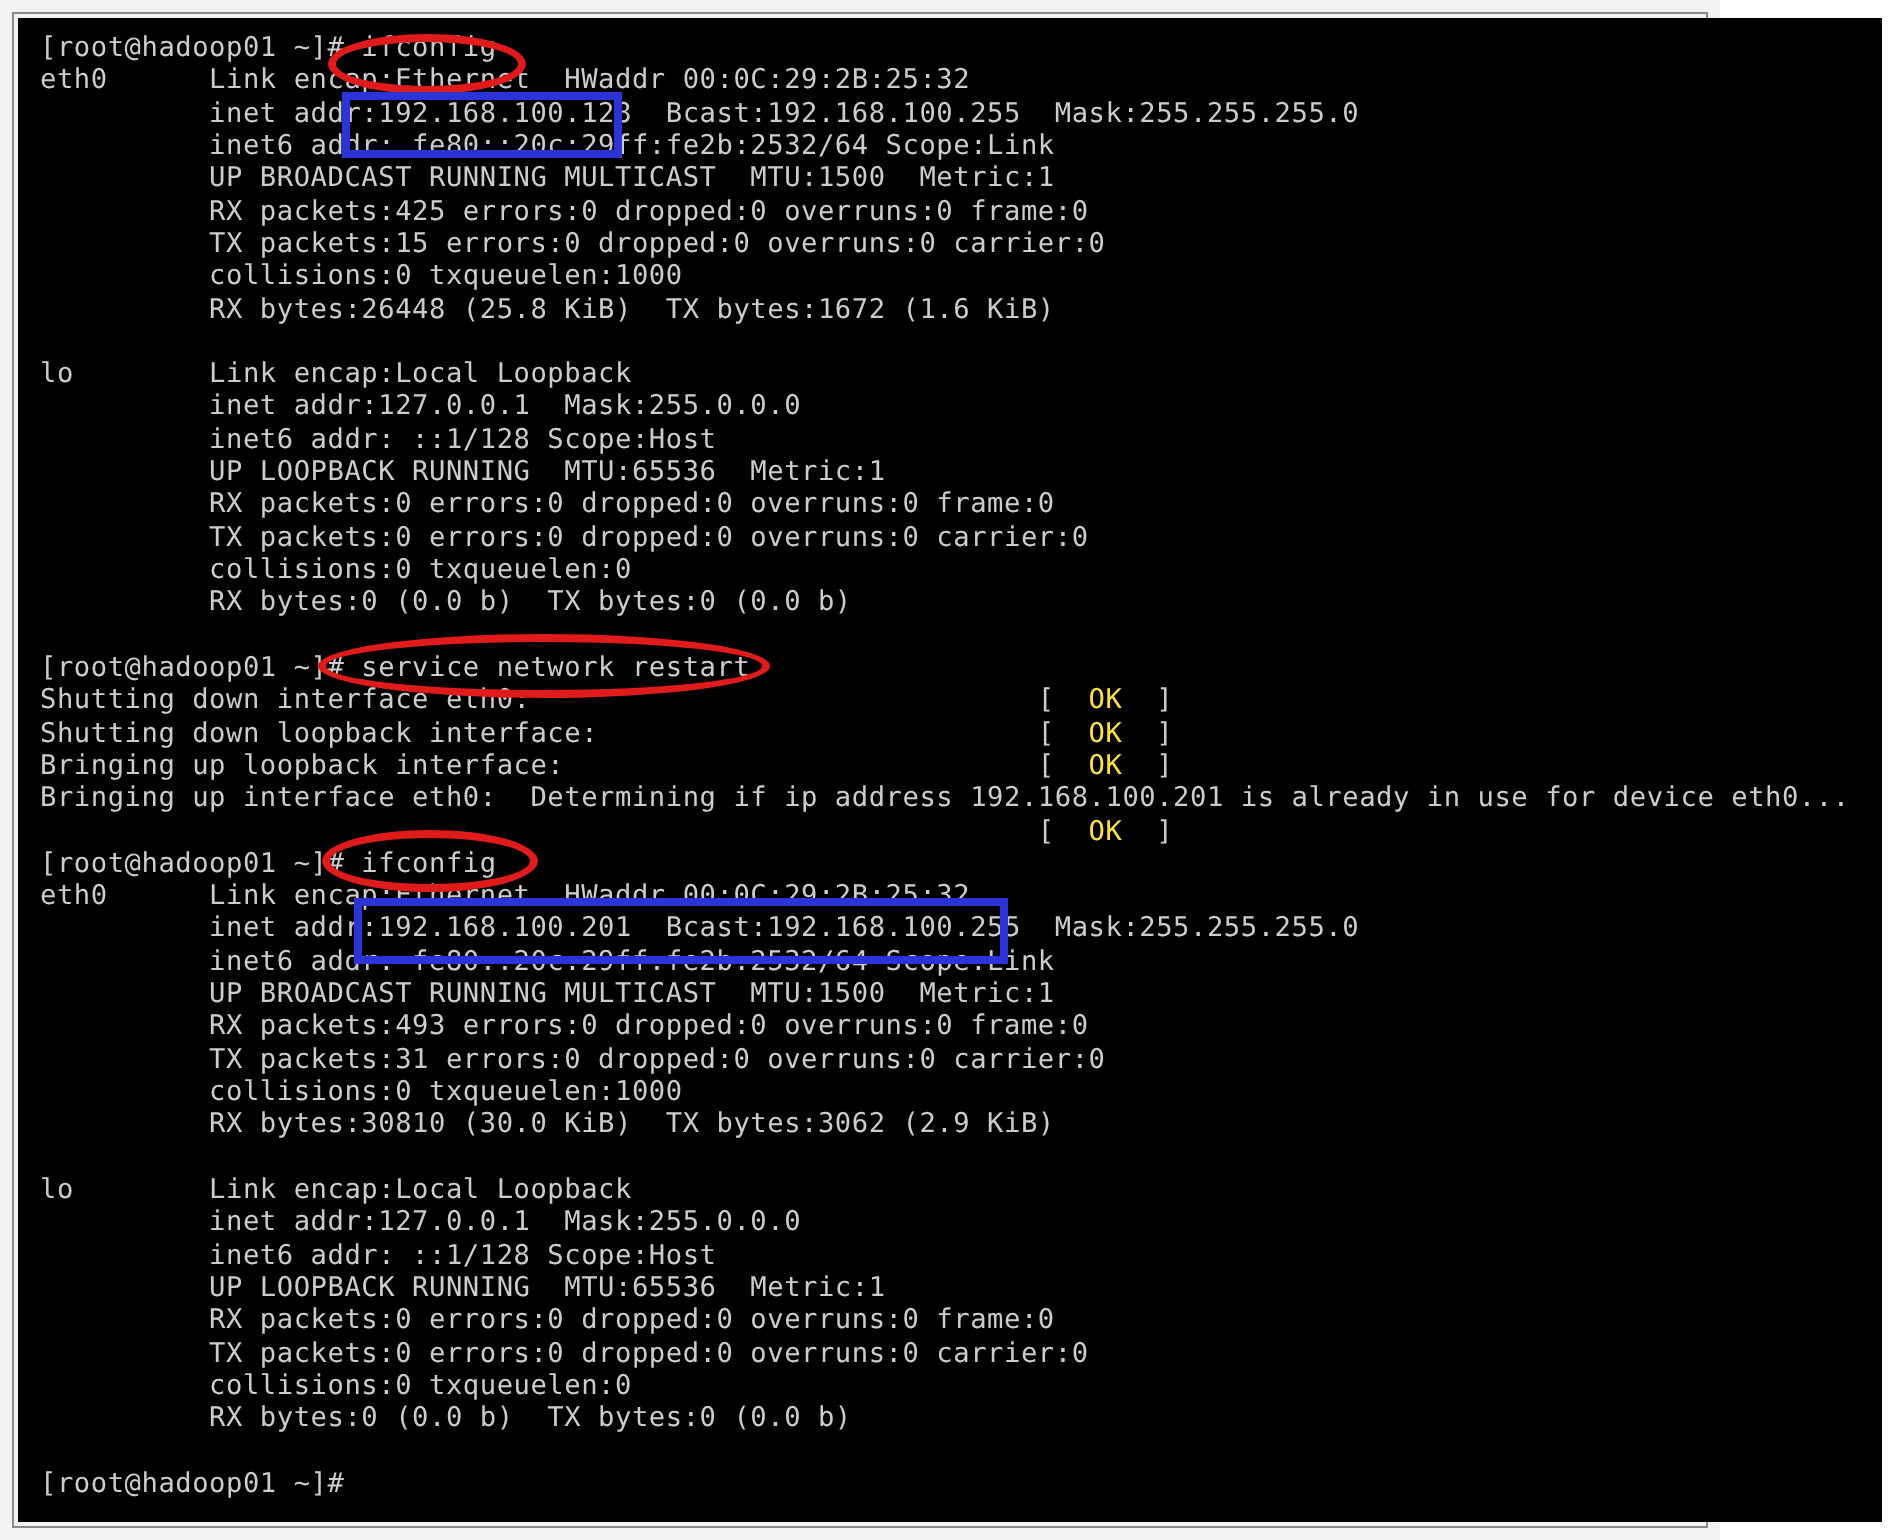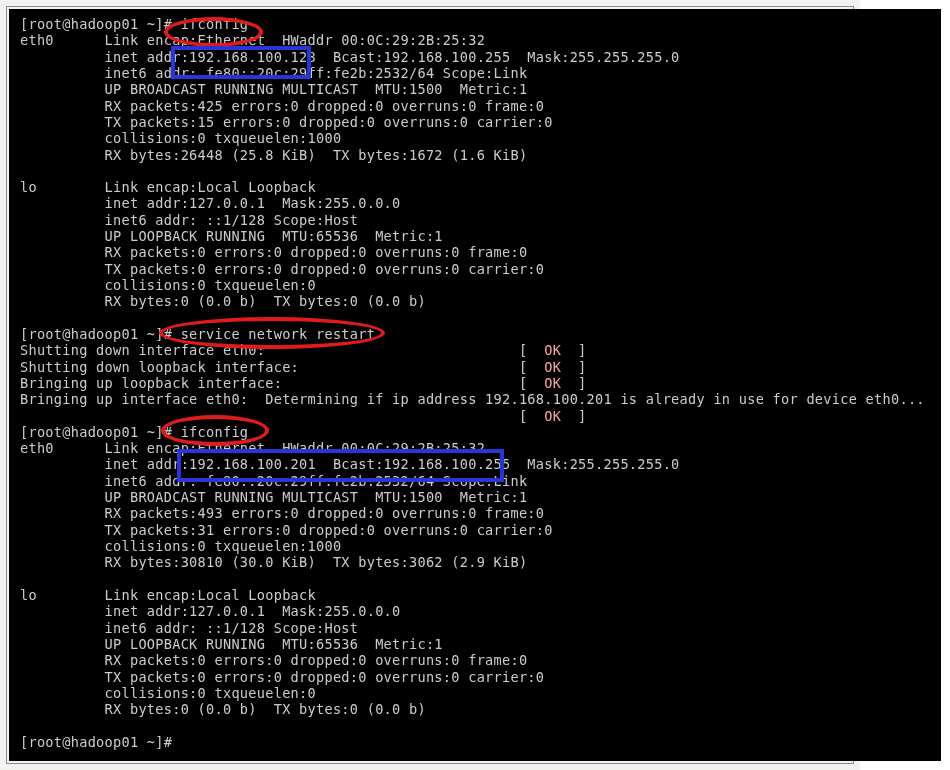"OK" .ok-green { color: #fca5a5 -> #fde047 }
